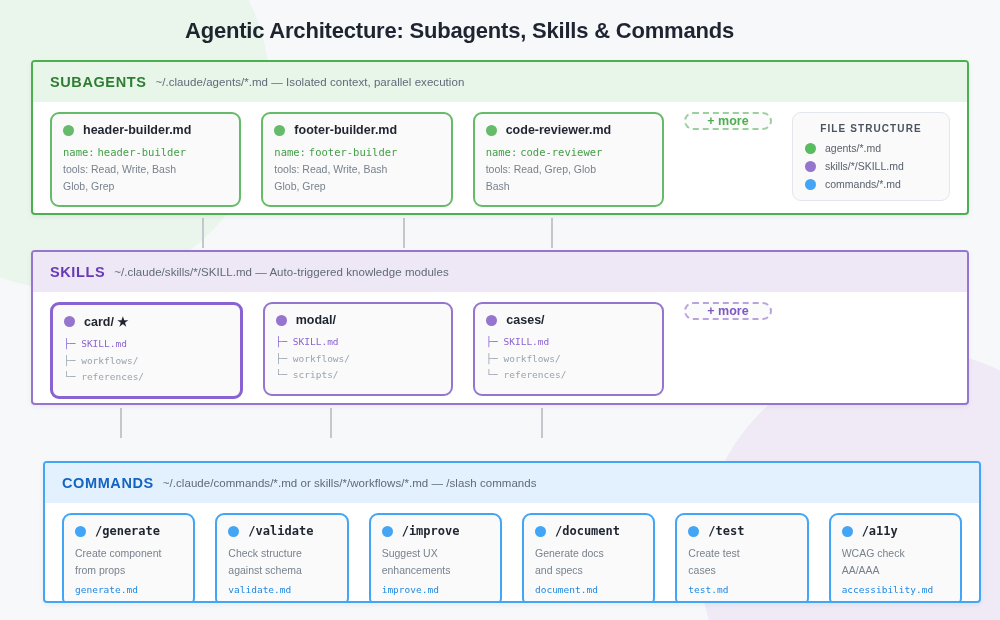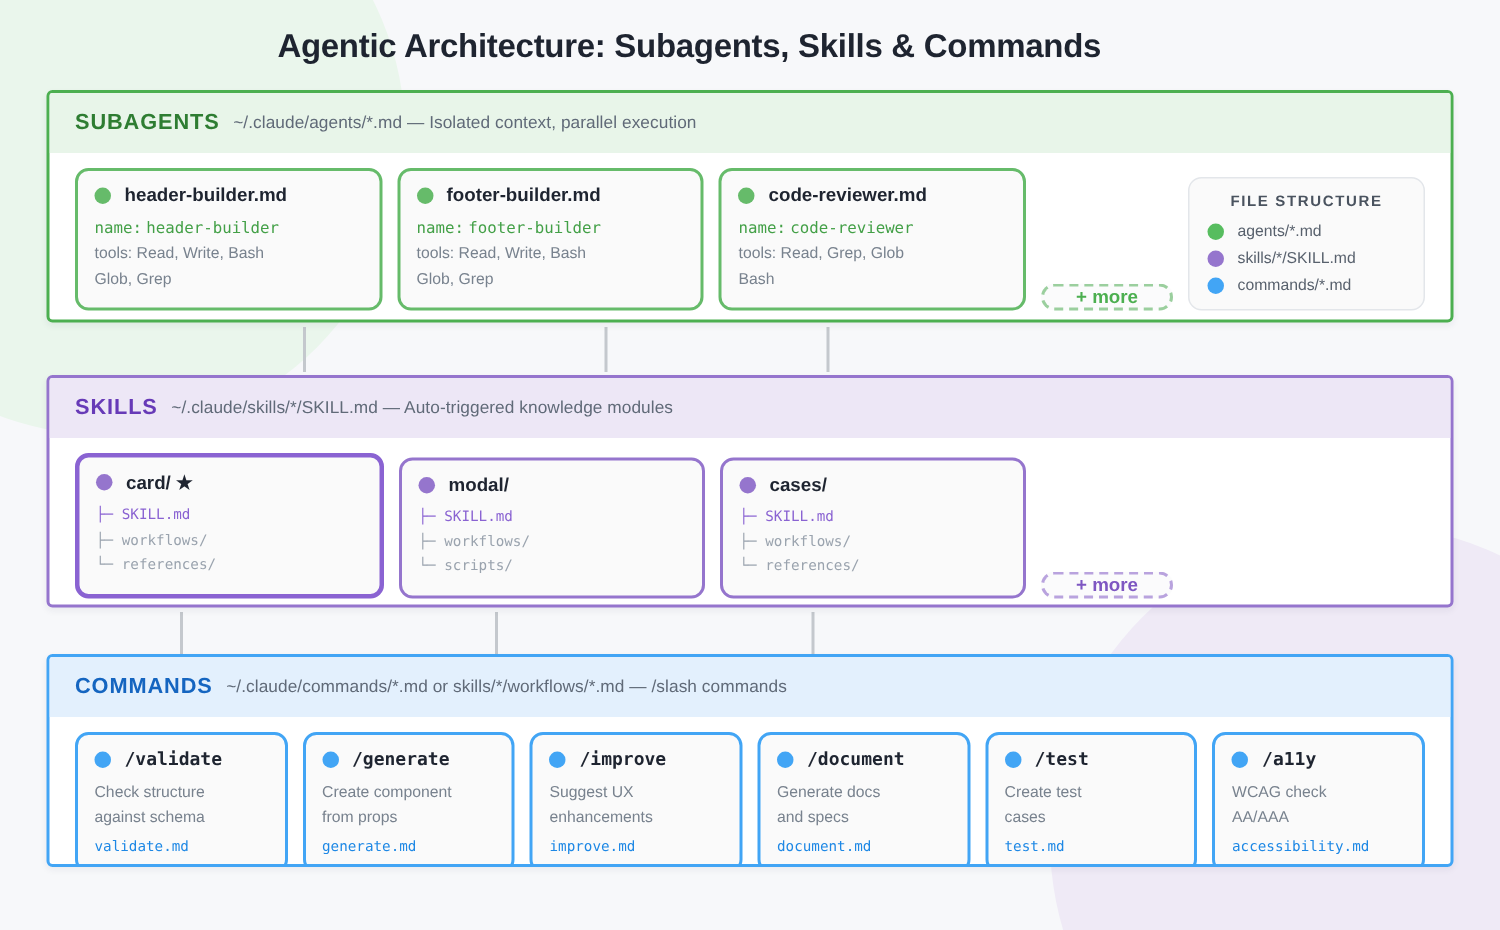"header-builder.md" .panel-body { align-items: flex-end -> flex-start; gap: 10px -> 20px }
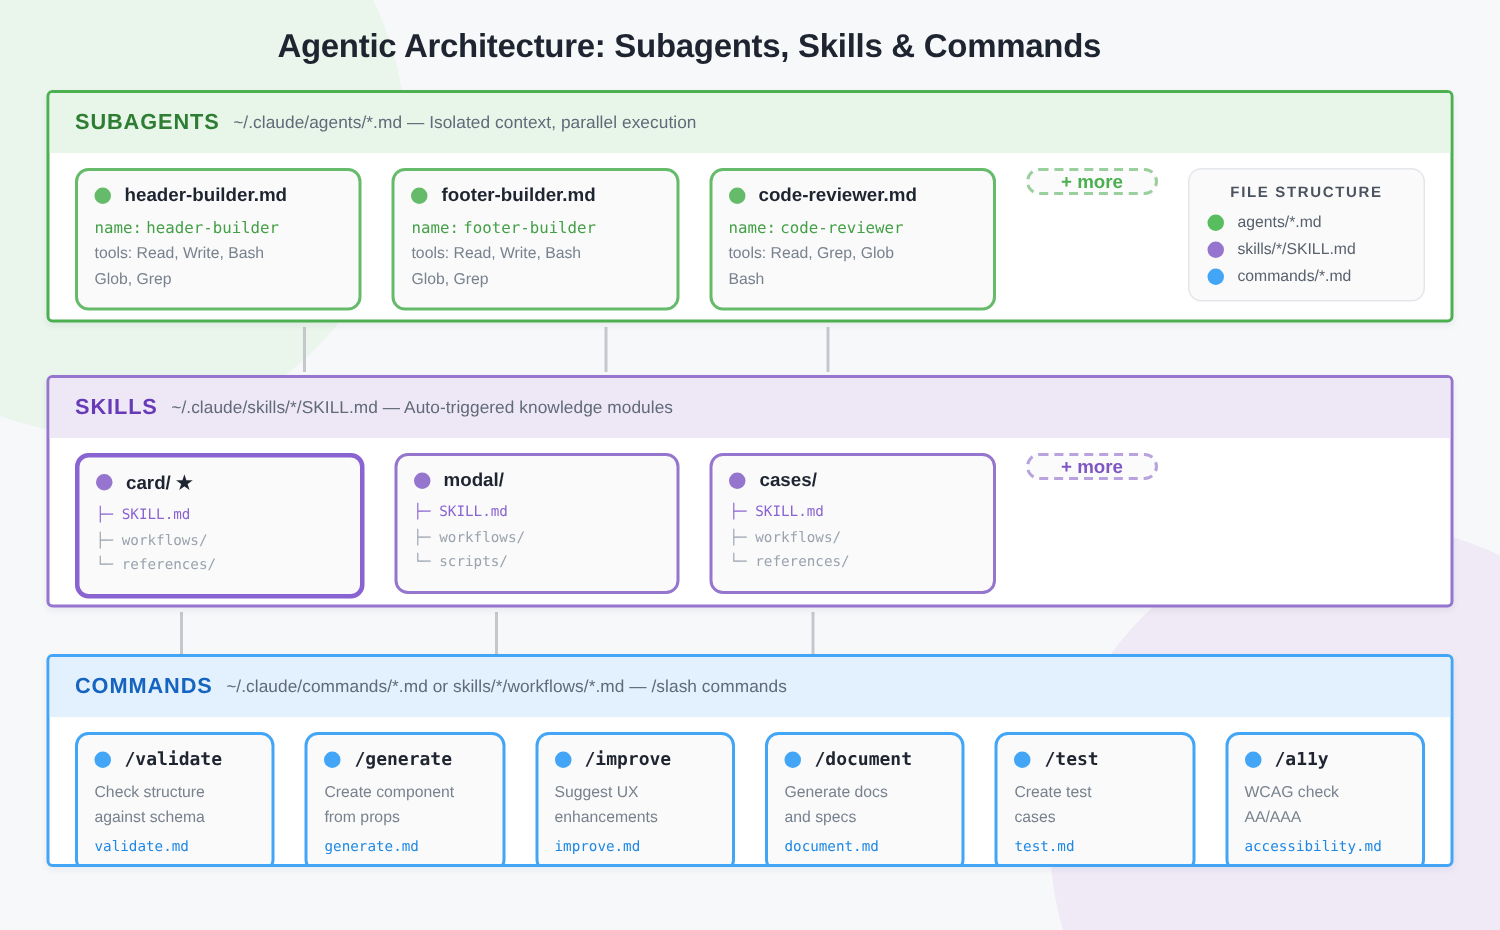"COMMANDS" #panel-commands { margin-left: none -> 12px; top: 436px -> 461px }
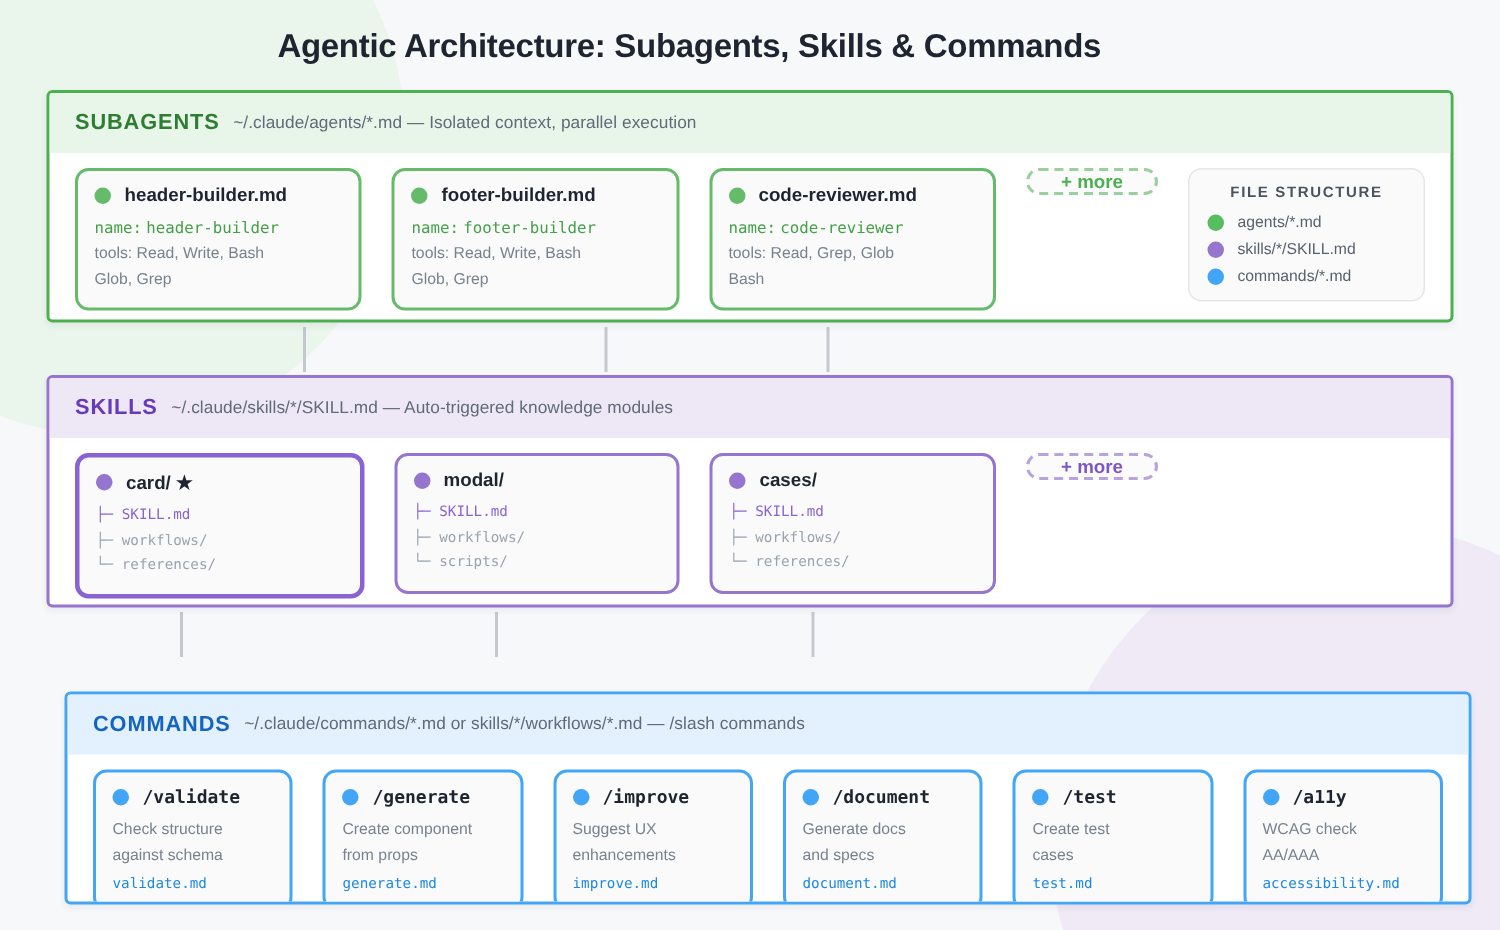"/validate" div.card { order: before "/generate" -> after "/generate" }
